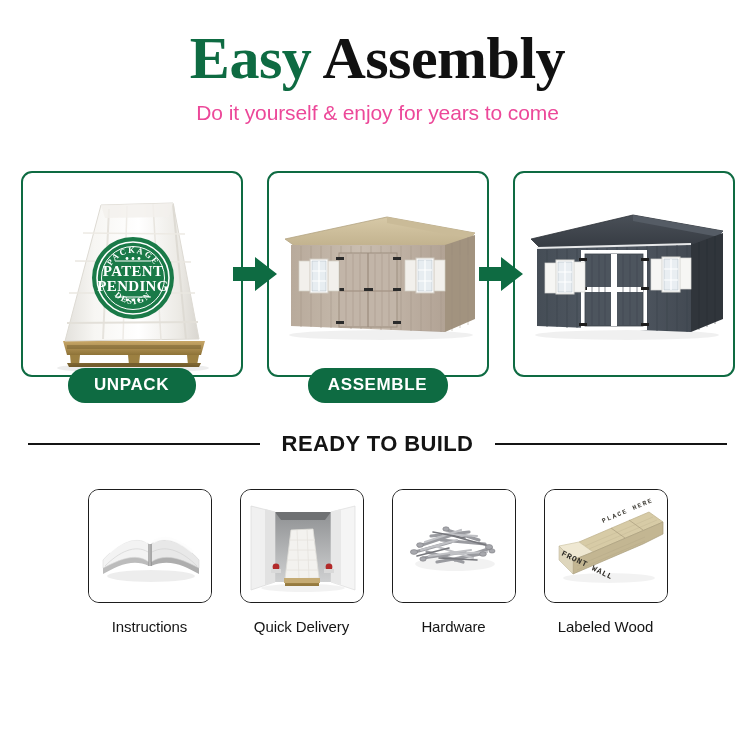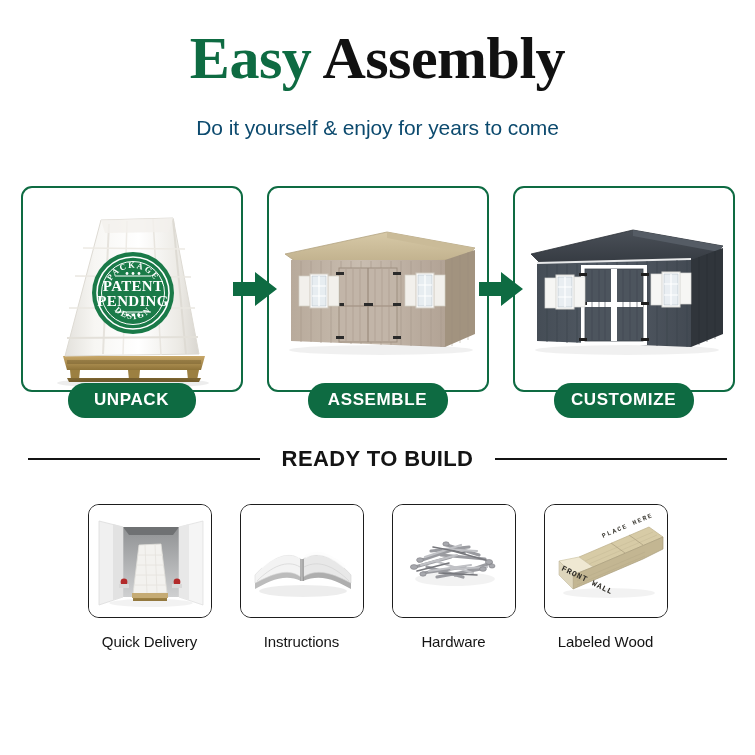"Do it yourself & enjoy" .subtitle { color: #0c4a6e -> #ec4899; margin-top: 26px -> 11px }
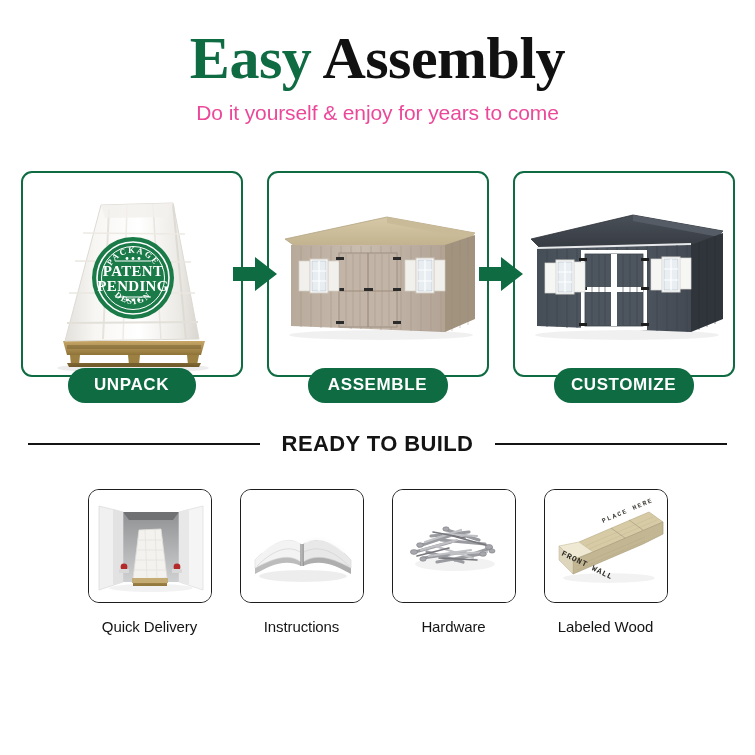"CUSTOMIZE" div.step-label { html: <div>CUSTOMIZE</div> -> none }
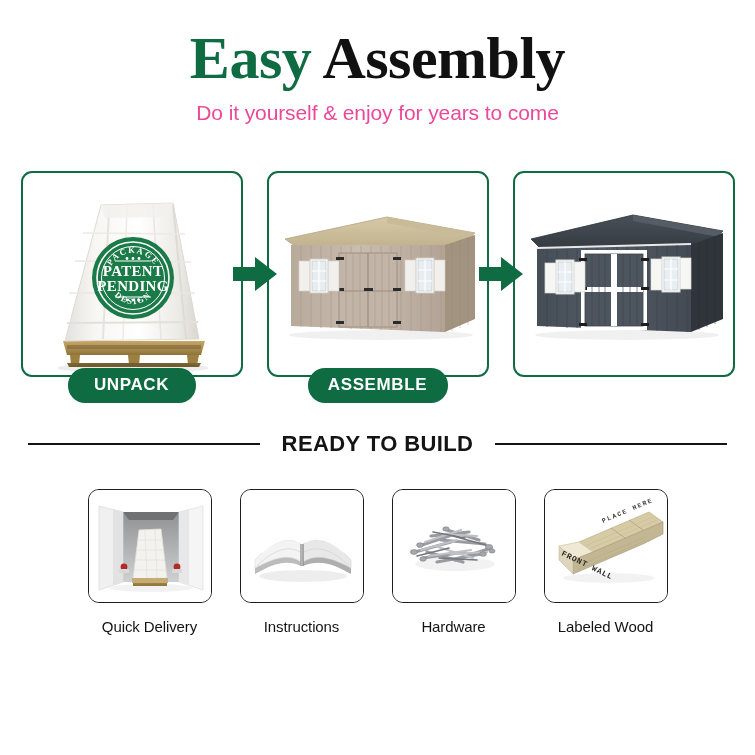"Quick Delivery" div.feature { order: before "Instructions" -> after "Instructions" }
